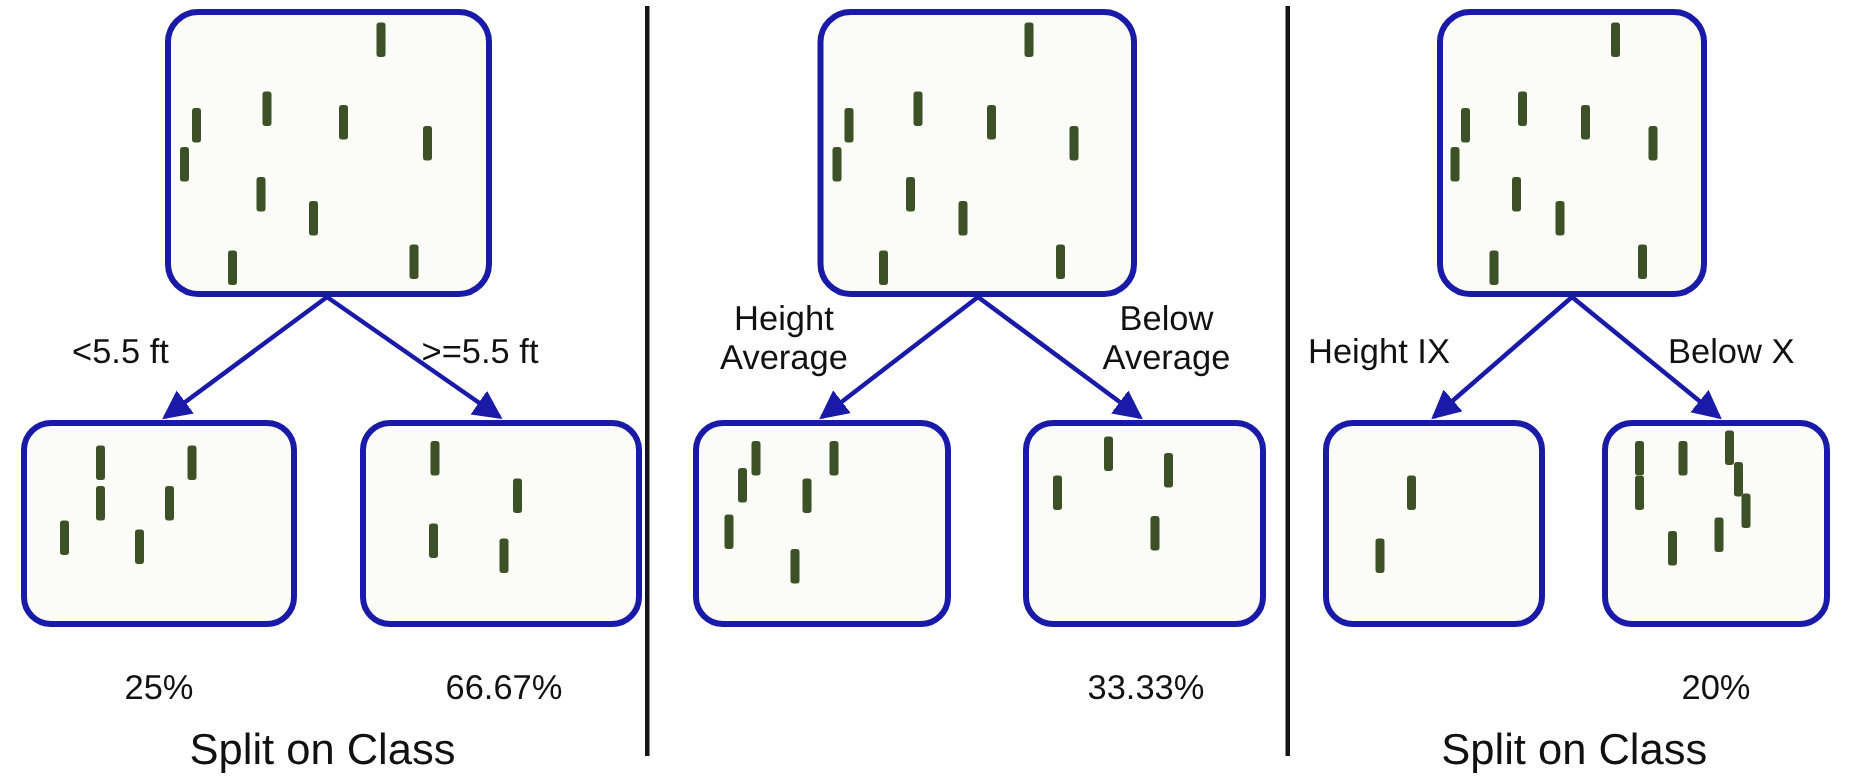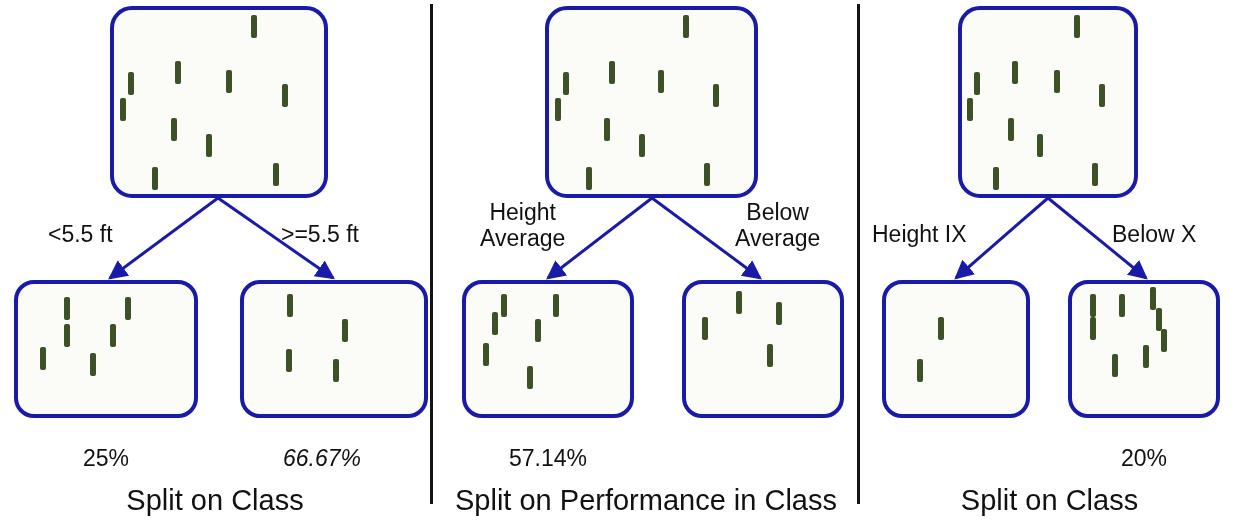"66.67%" div.pct { font-style: italic -> none; left: 242px -> 256px }
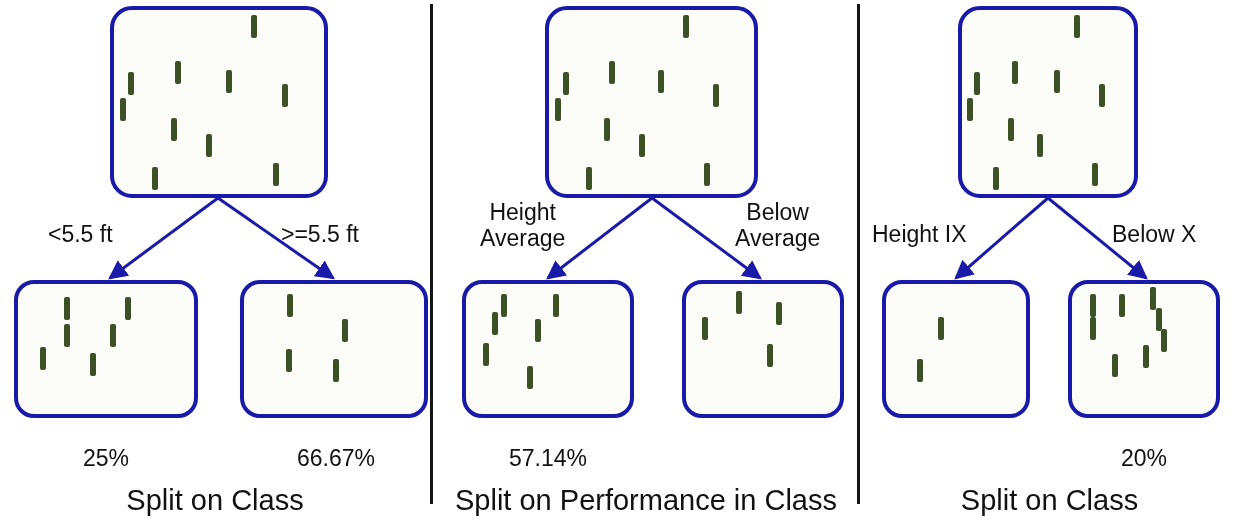"57.14%" div.pct { html: <div>57.14%</div> -> none }
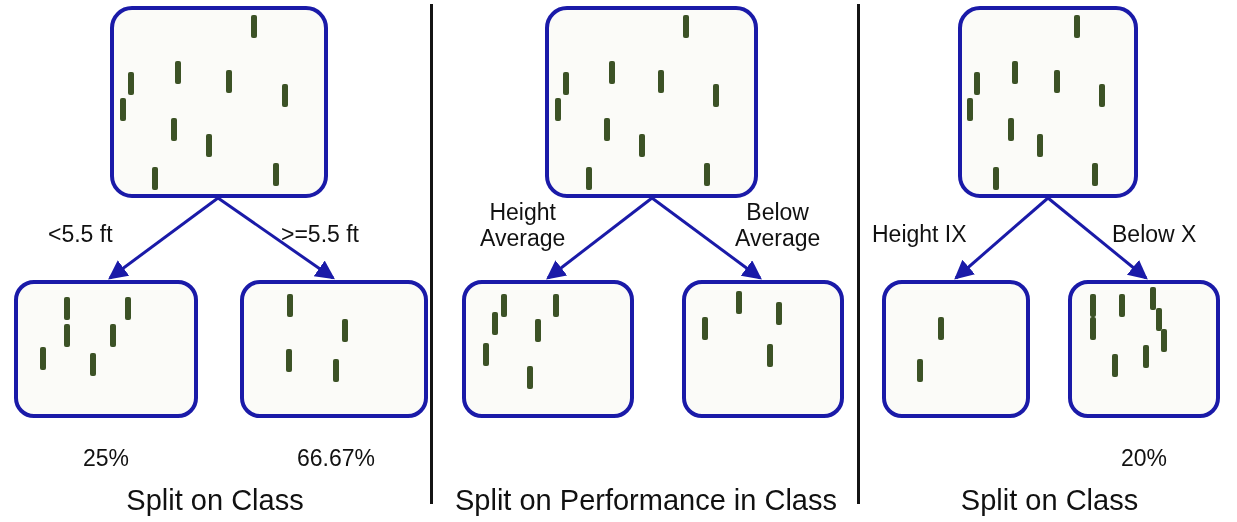"33.33%" div.pct { html: none -> <div>33.33%</div> }
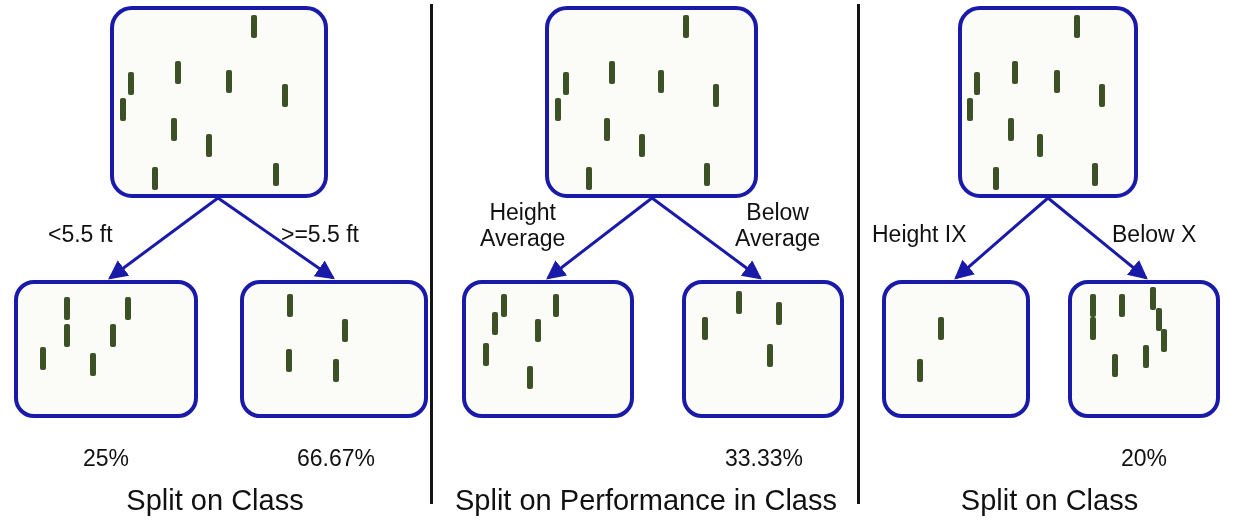"Split on Performance in Class" div.caption { html: <div>Split on Performance in Class</div> -> none }
